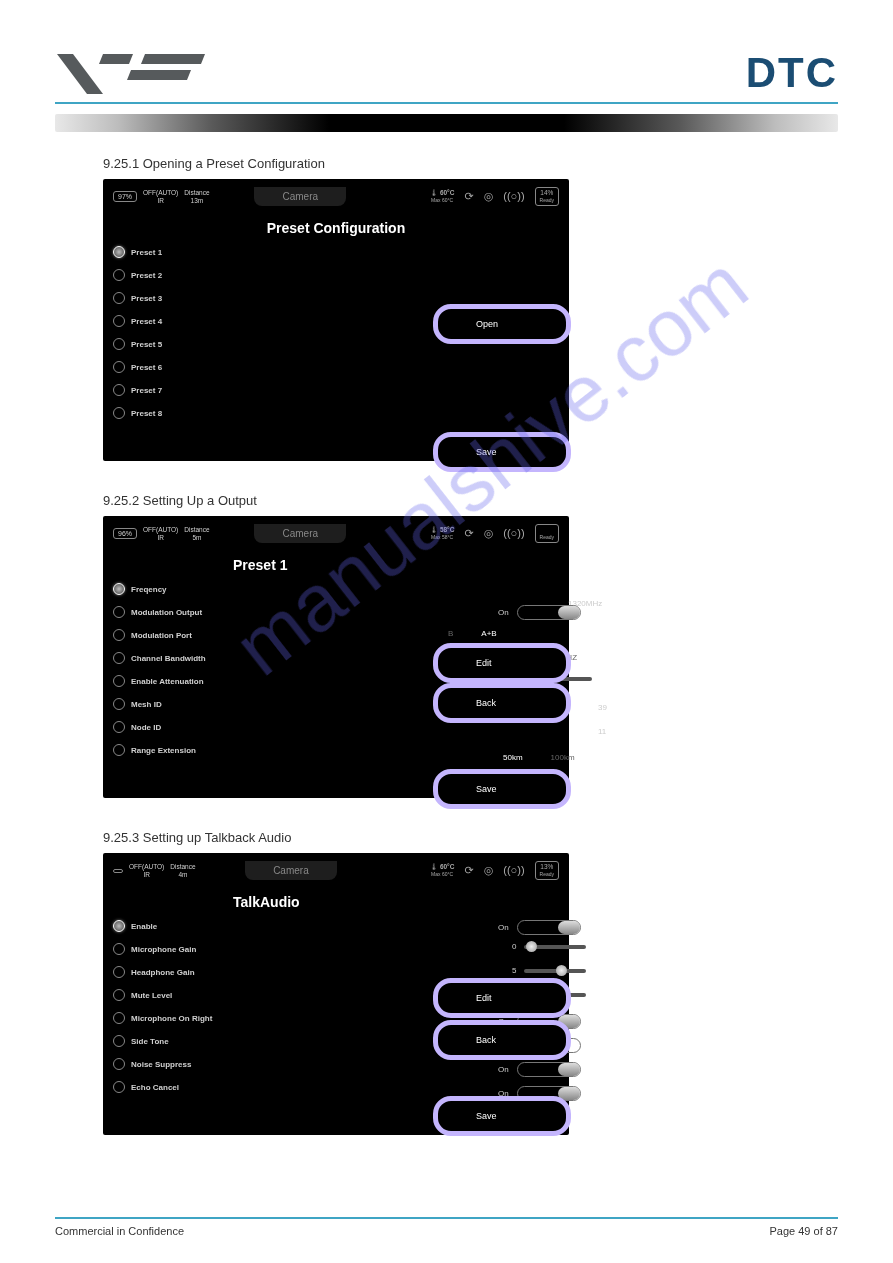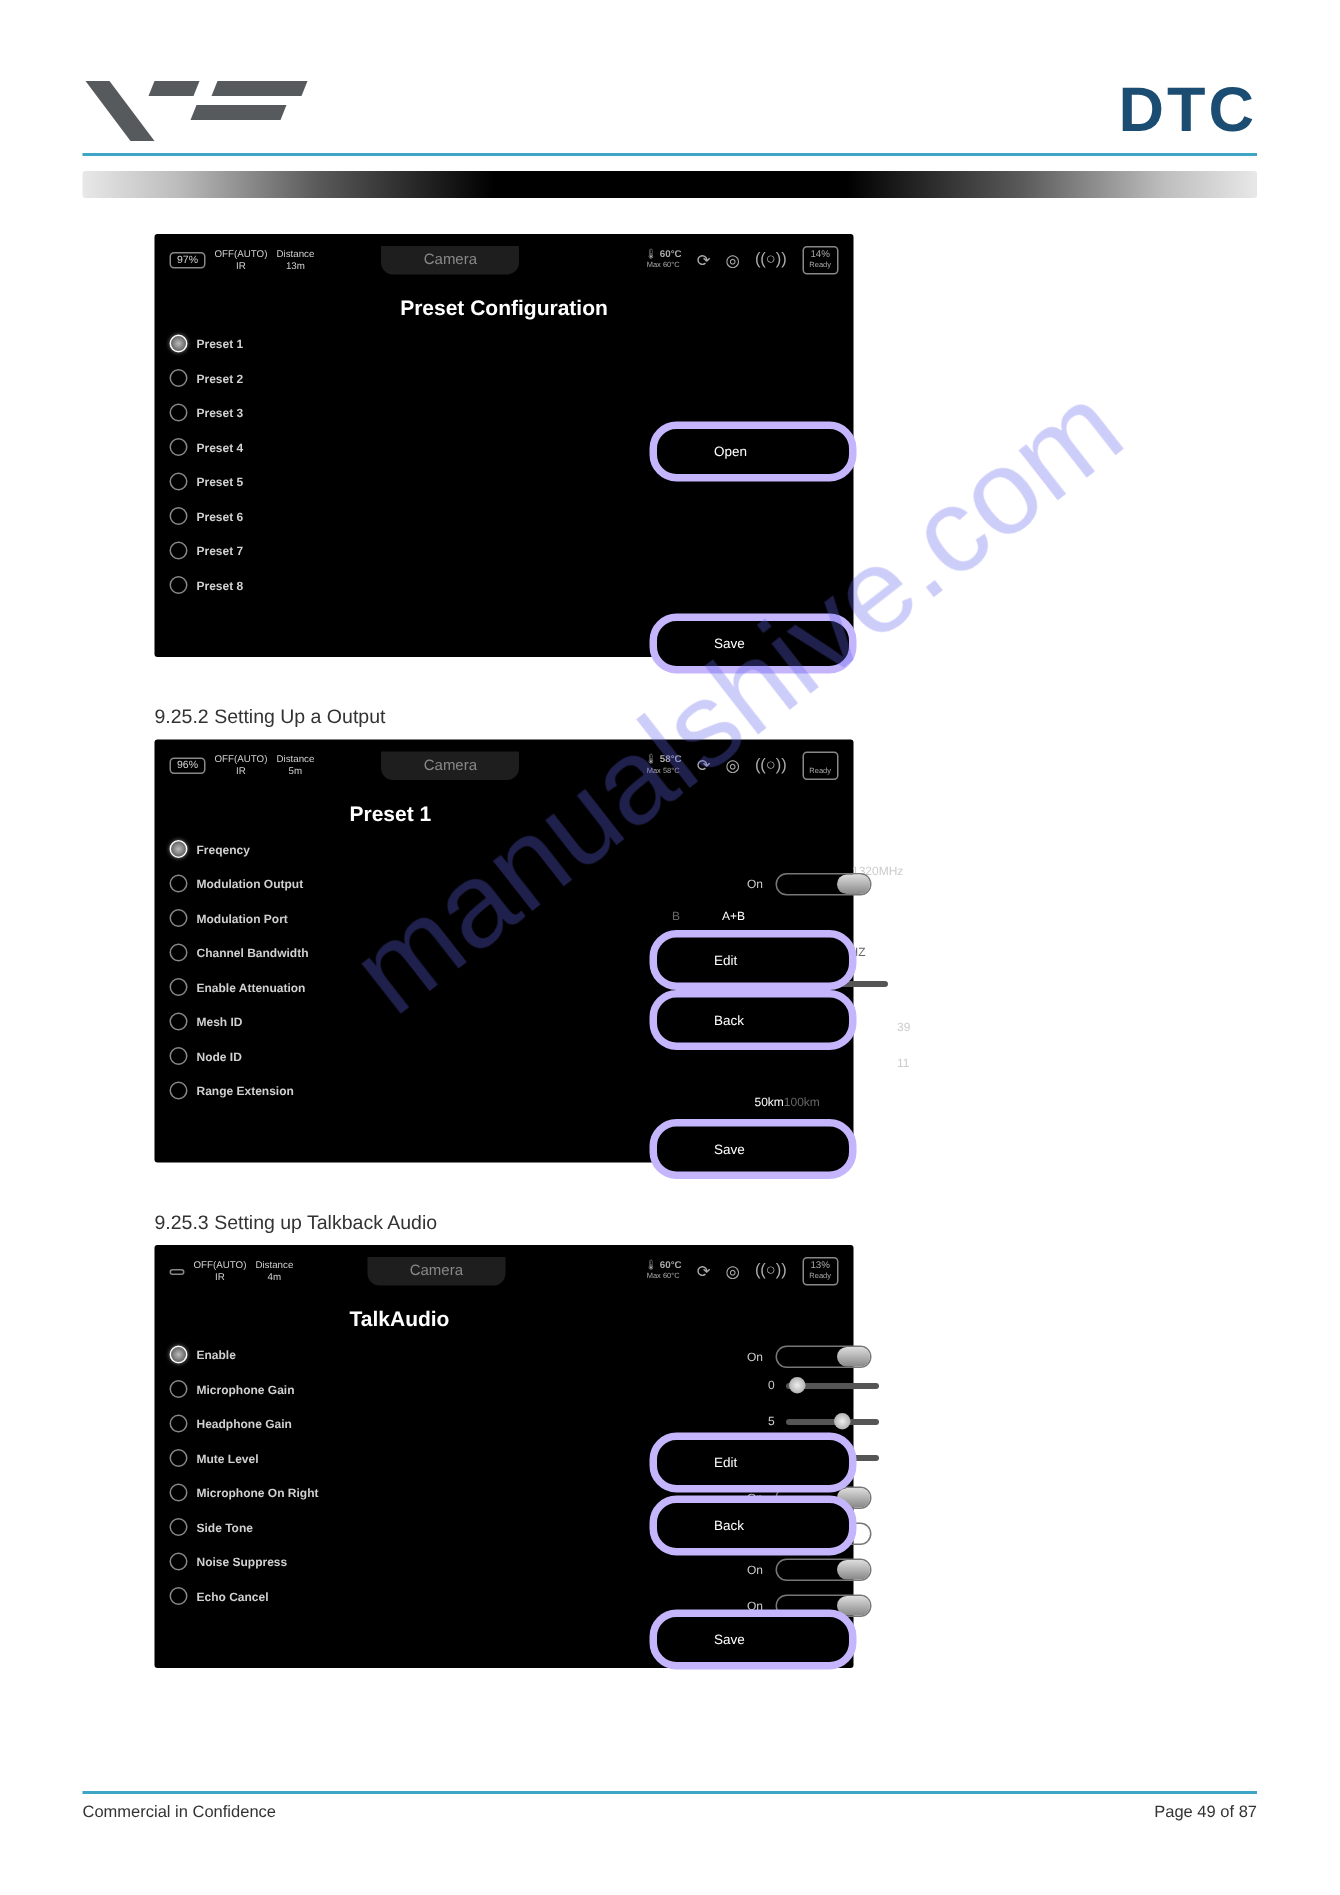"9.25.1 Opening a Preset Configuration" div.sec-title { html: none -> <div>9.25.1 Opening a Preset Configuration</div> }
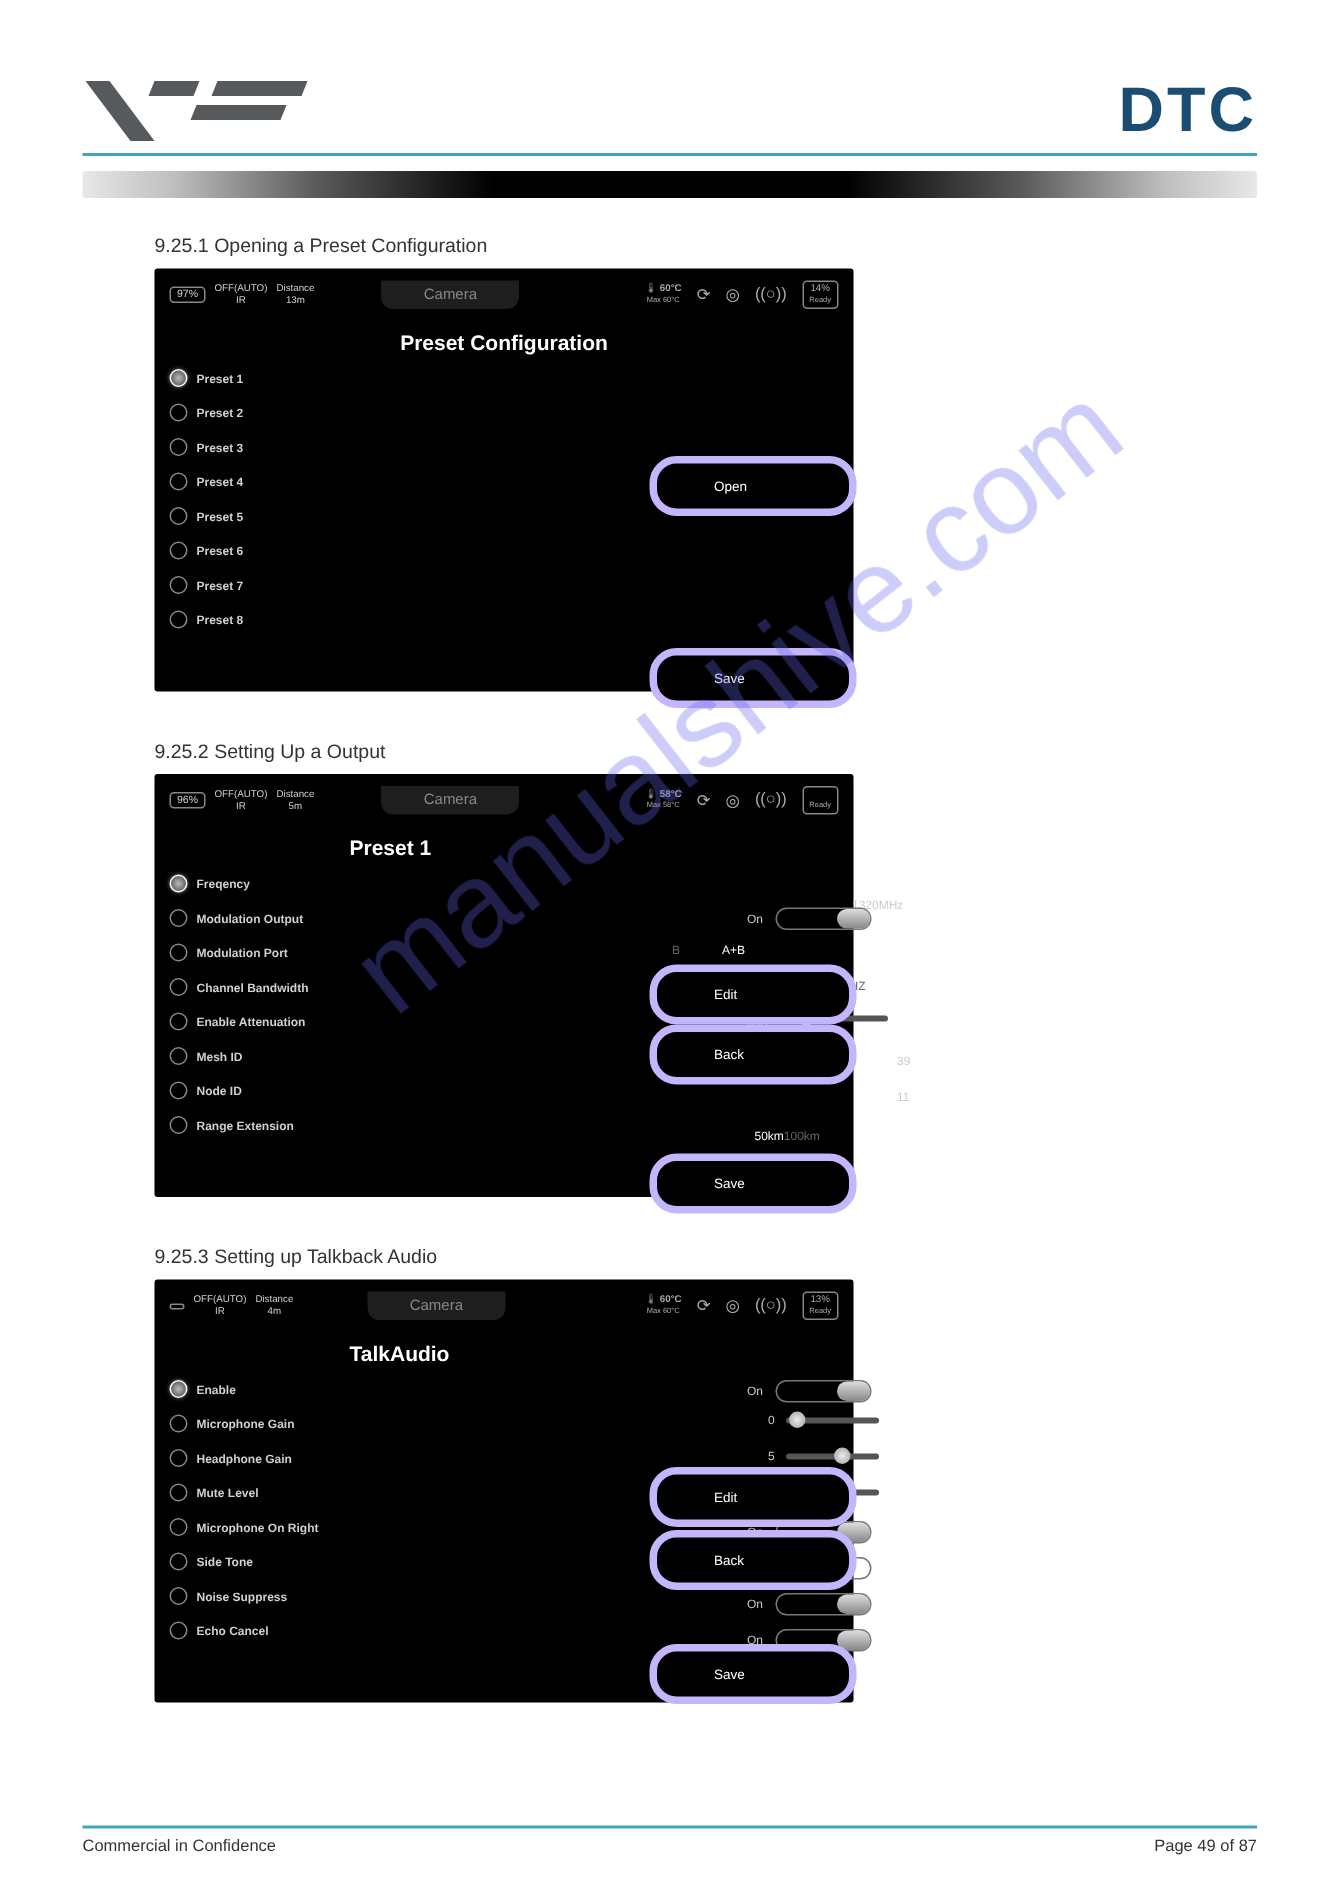"50km" span.val { gap: none -> 28px }
